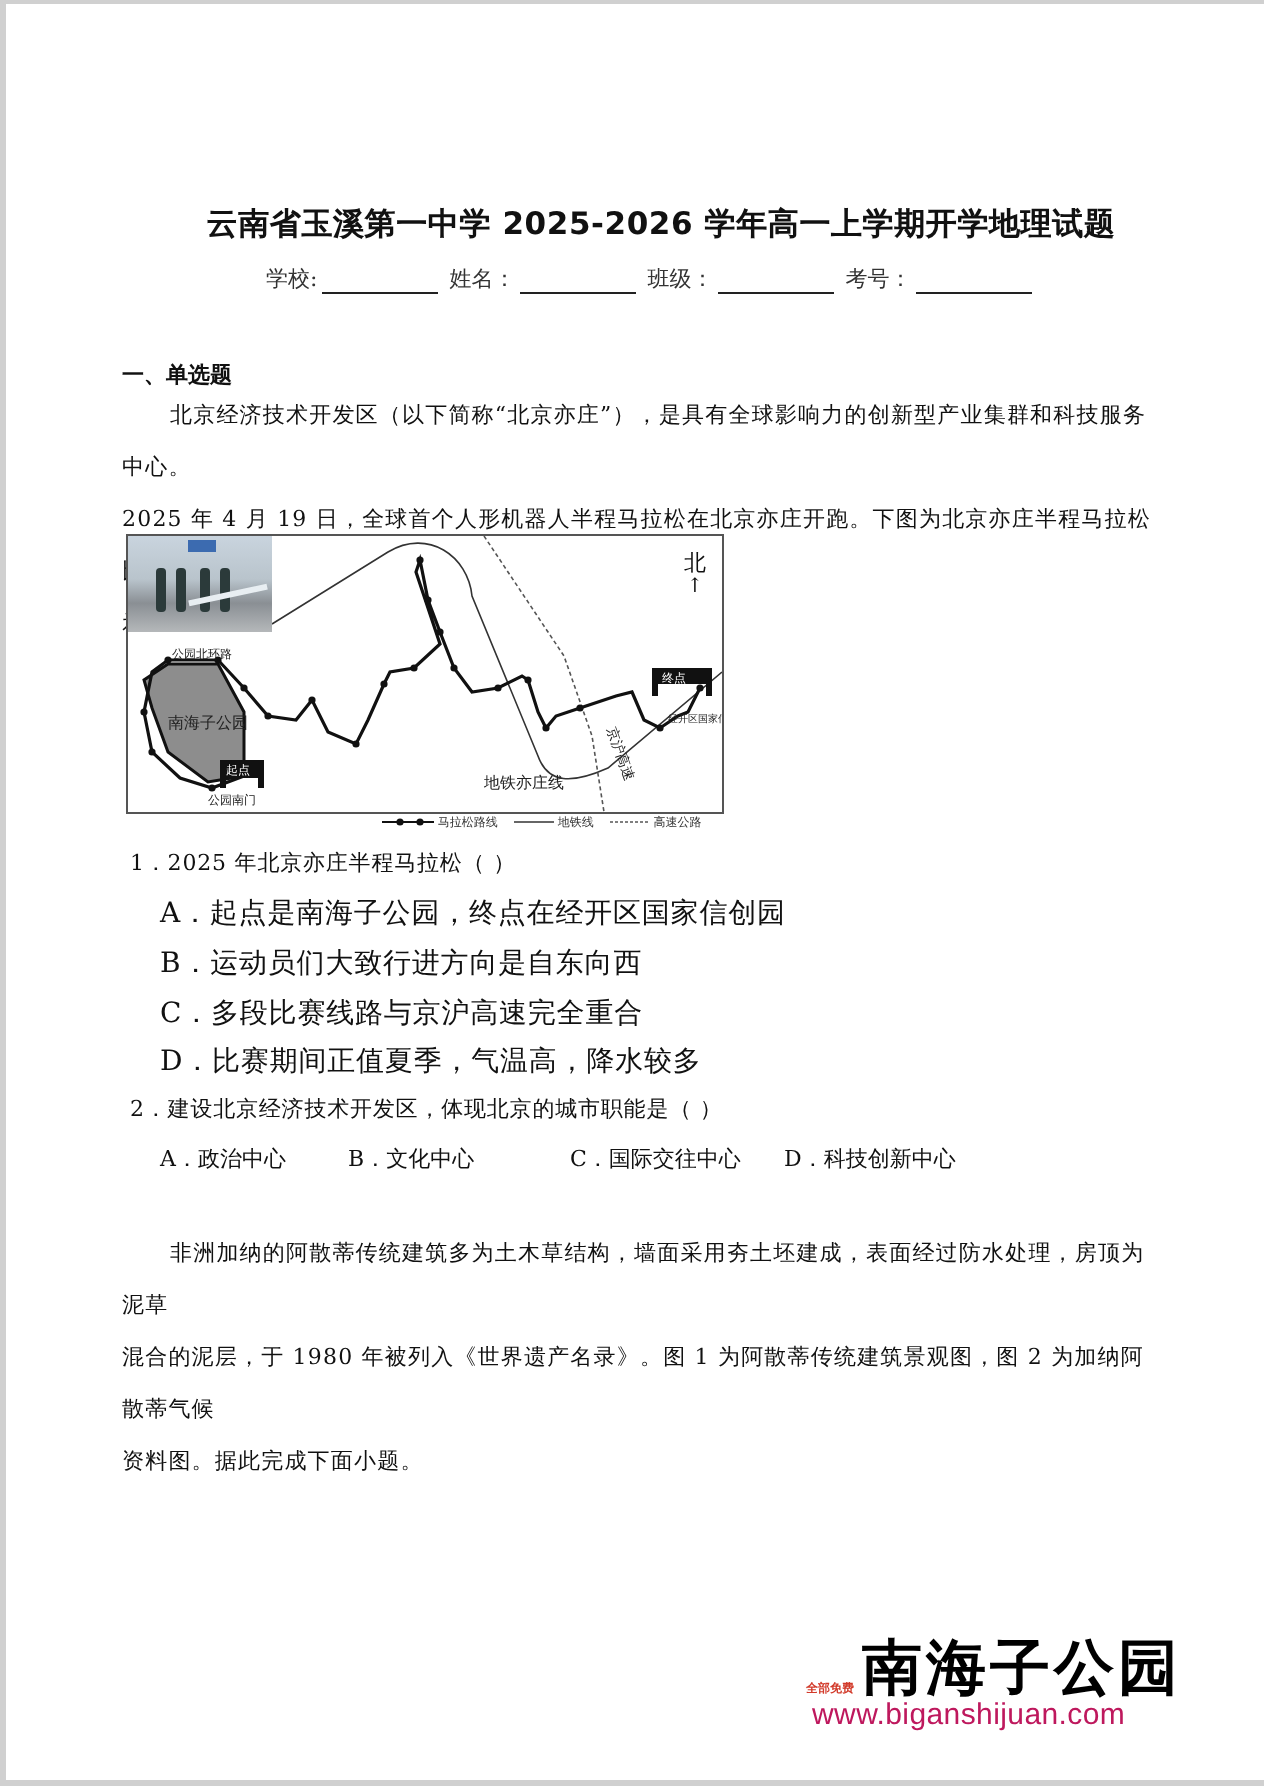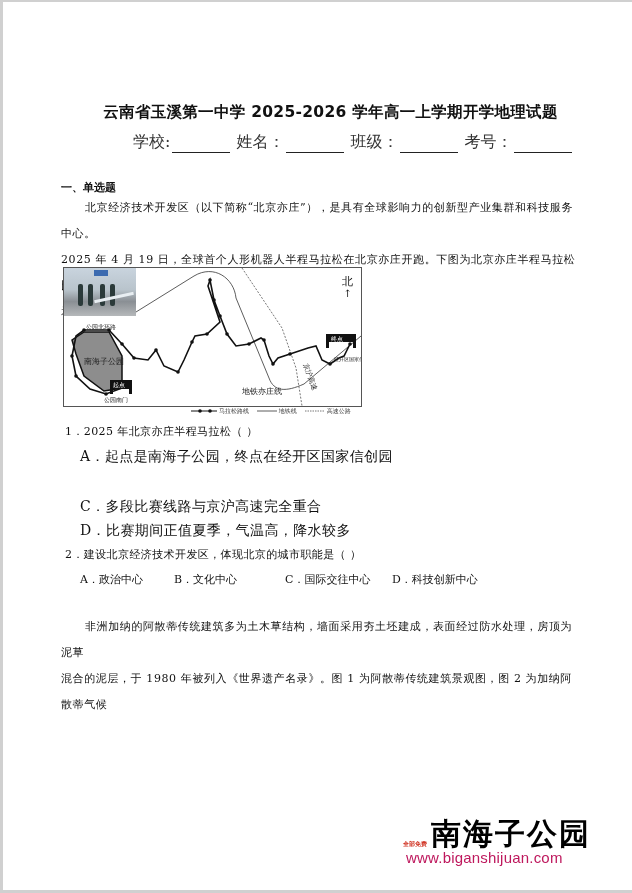"学校:" .fields { font-size: 16px -> 11px }
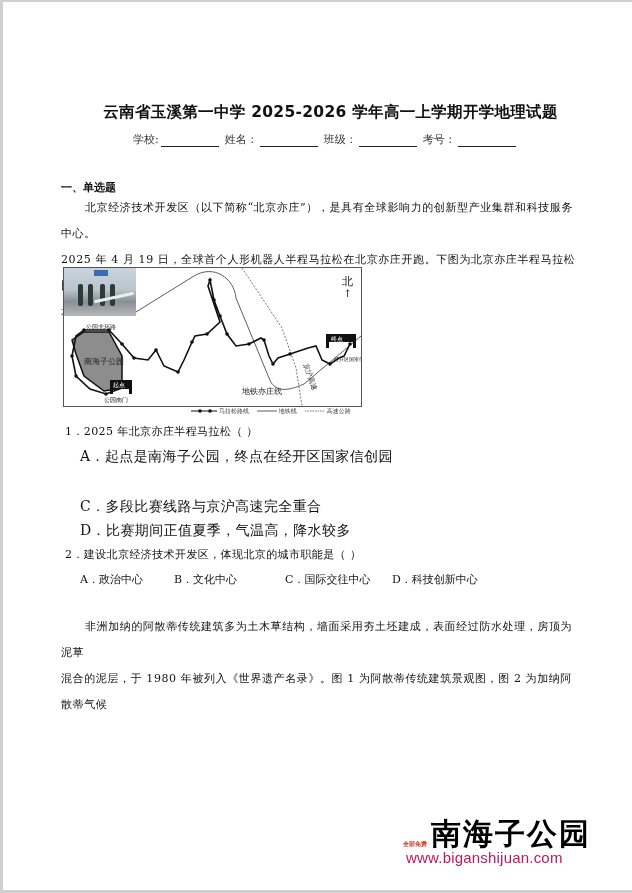"B．运动员们大致行进方向是自东向西" div.opt { html: none -> <div>B．运动员们大致行进方向是自东向西</div> }
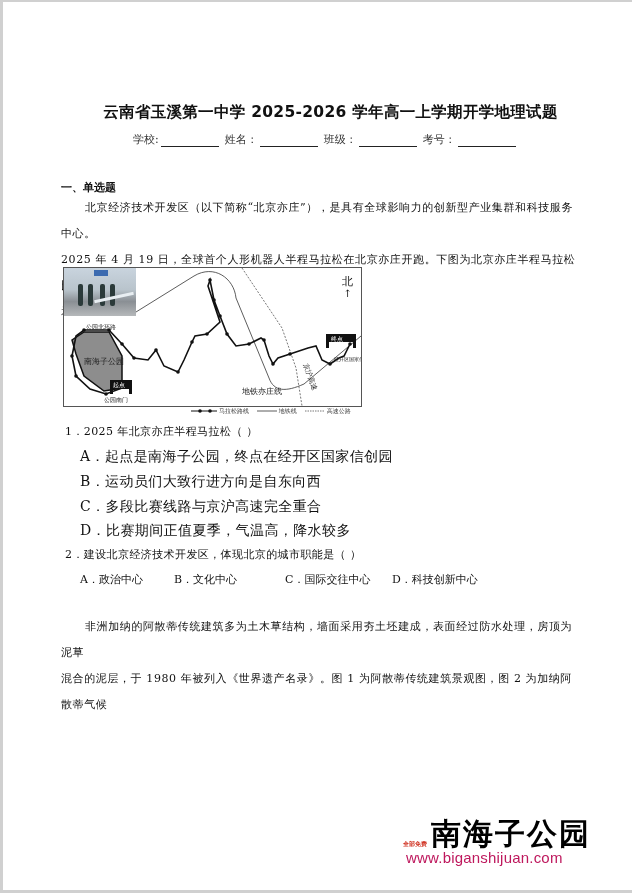"资料图。据此完成下面小题。" div { html: none -> <div>资料图。据此完成下面小题。</div> }
